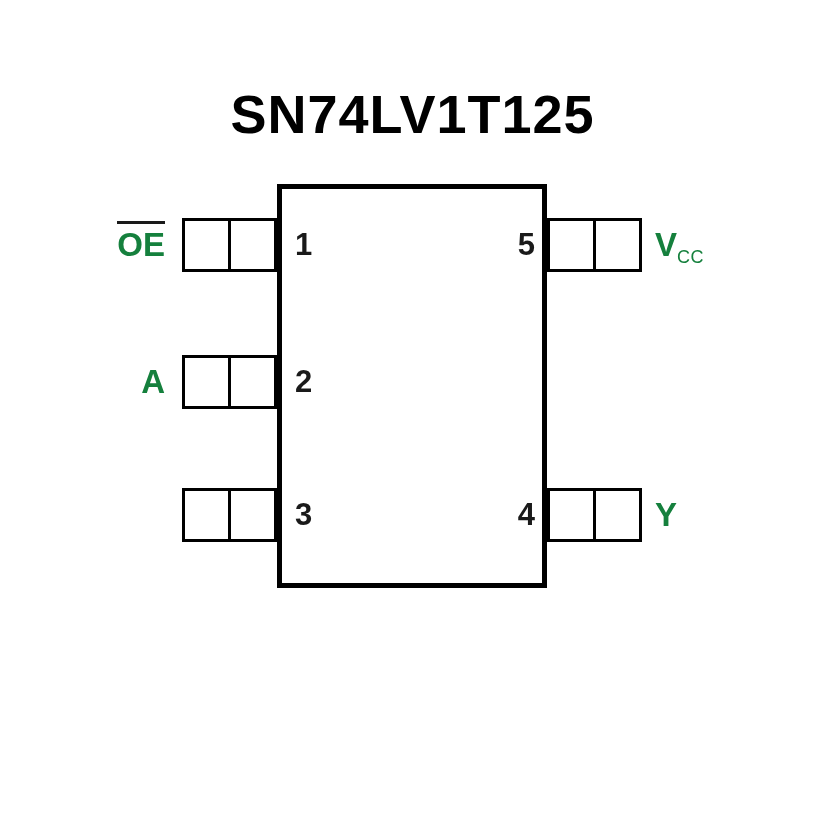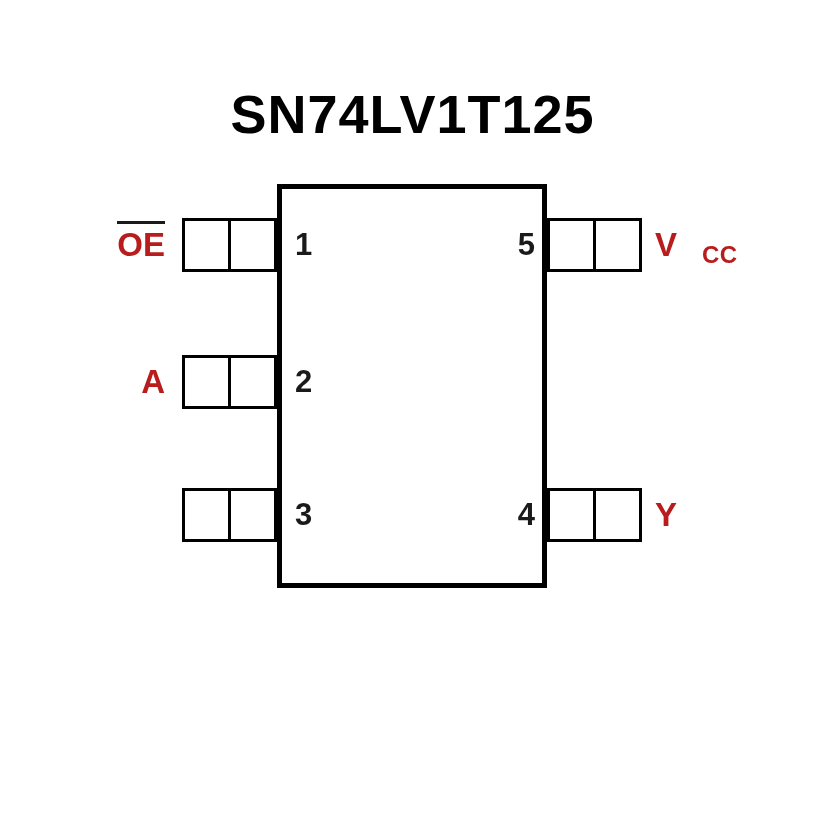"OE" .pin-label { color: #b91c1c -> #15803d }
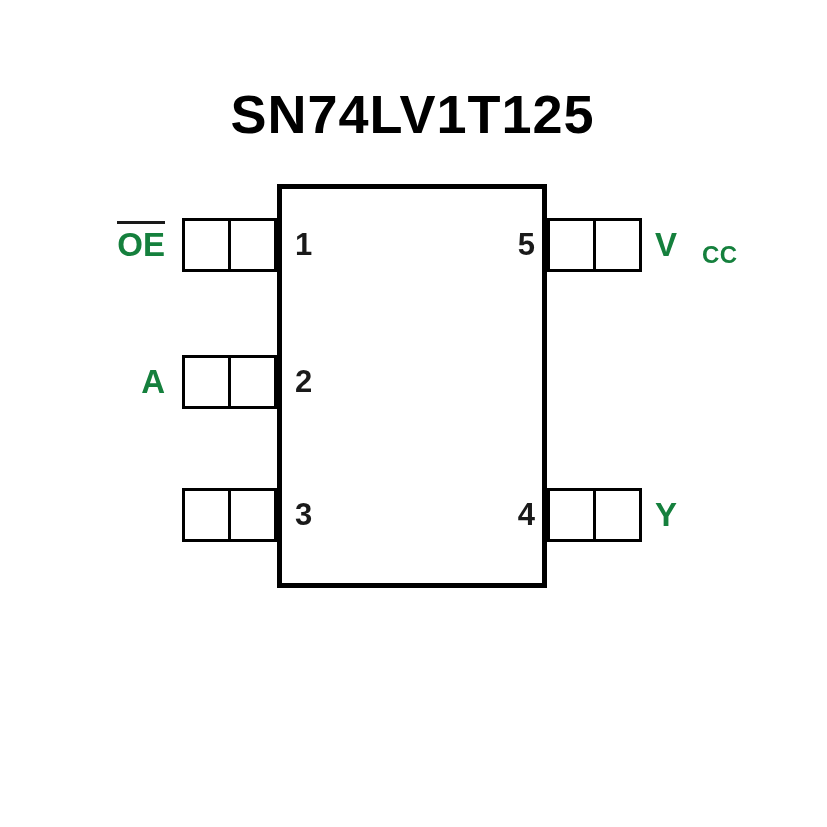"CC" .subscript-text { font-size: 24px -> 18px; font-weight: bold -> normal; margin-left: 25px -> none }
